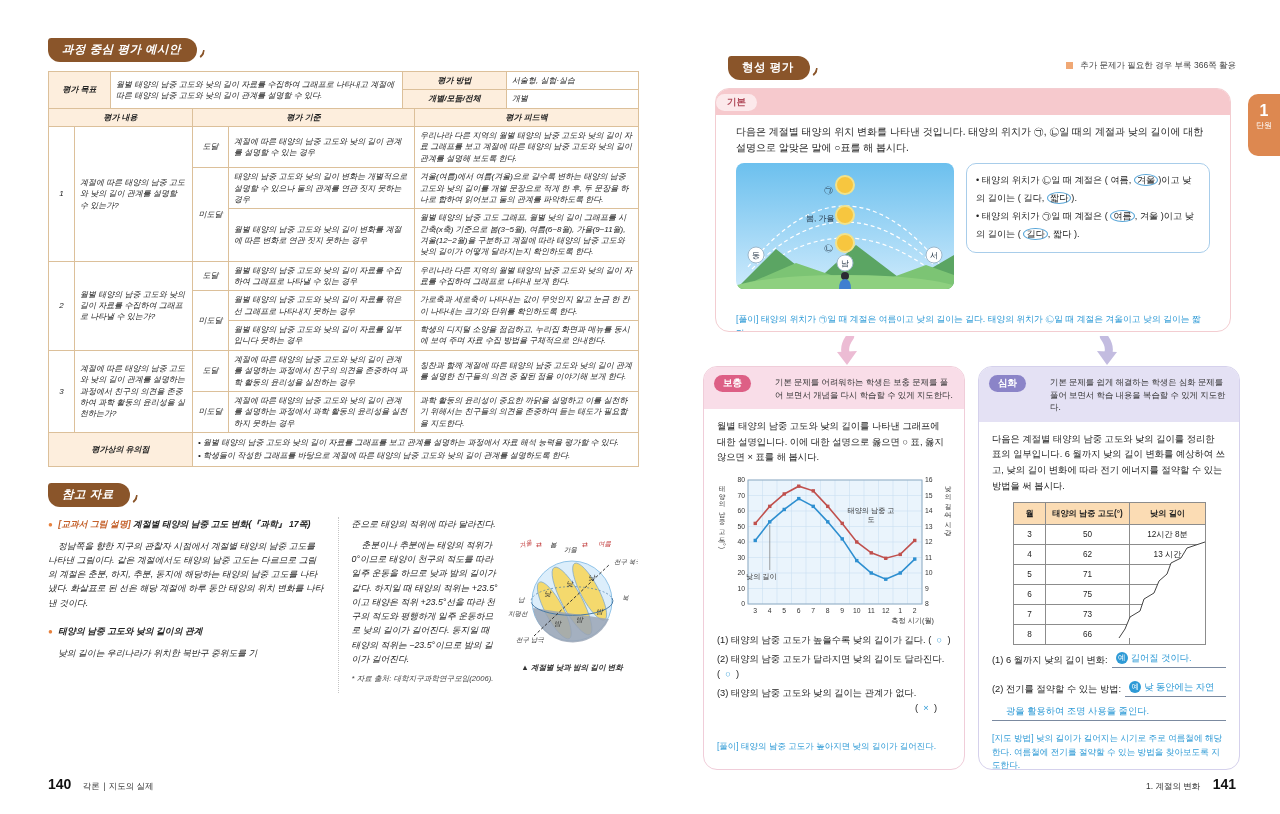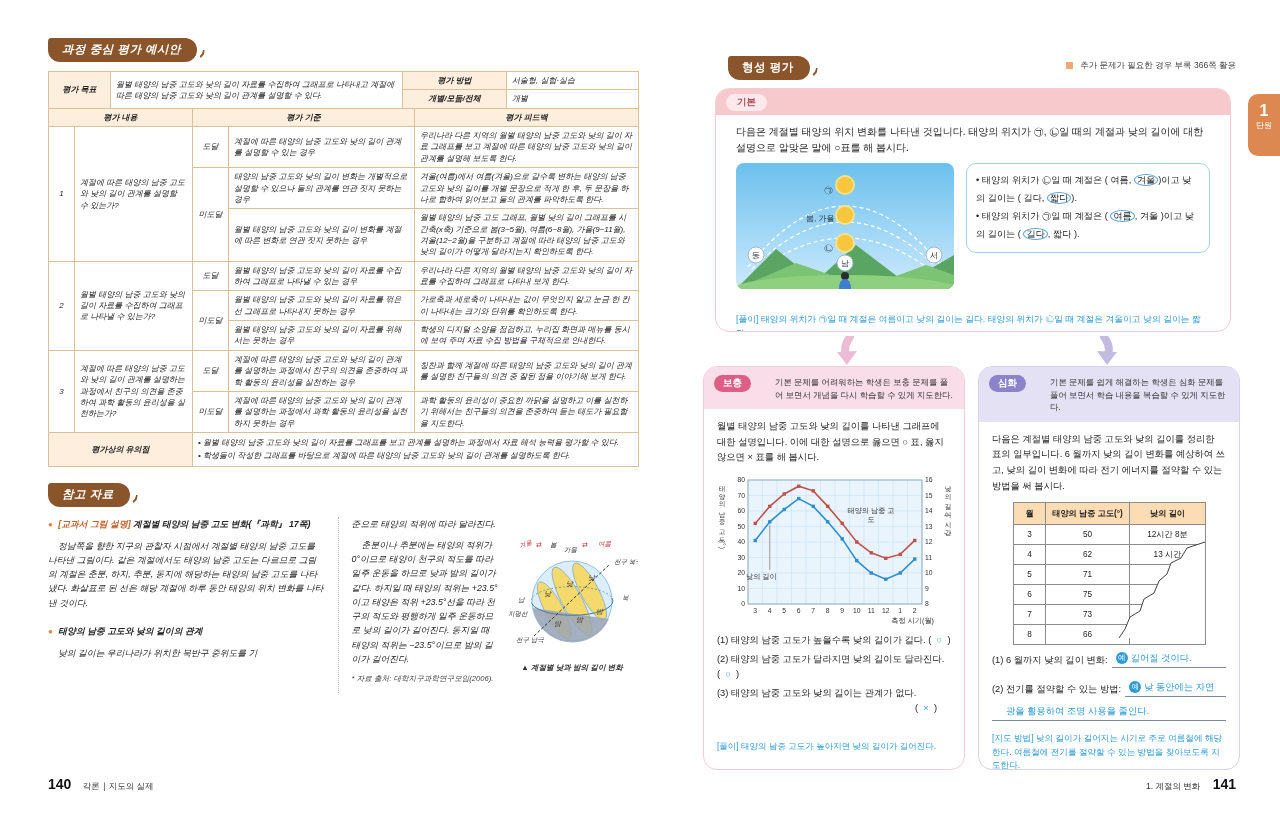"기본" .basic-head { padding-left: 10px -> none }
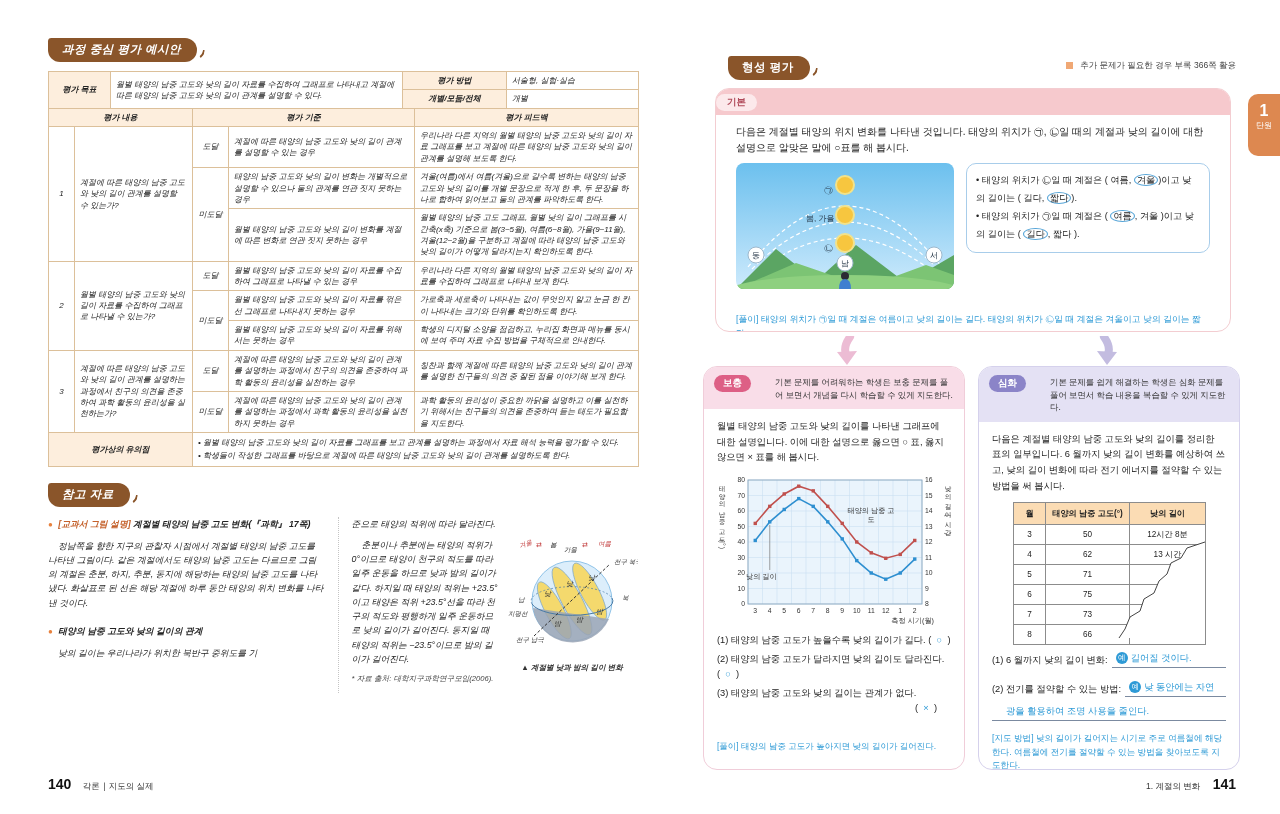"월별 태양의 남중 고도와 낮의 길이 자료를 위해서는" td { text: 위해서는 -> 일부입니다 }
